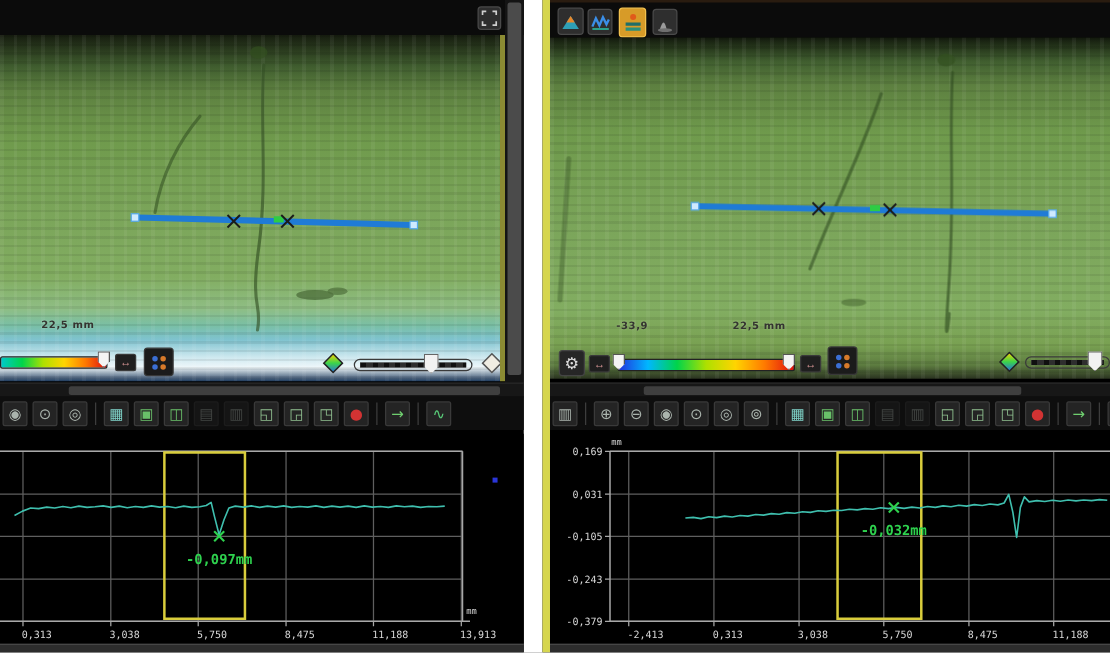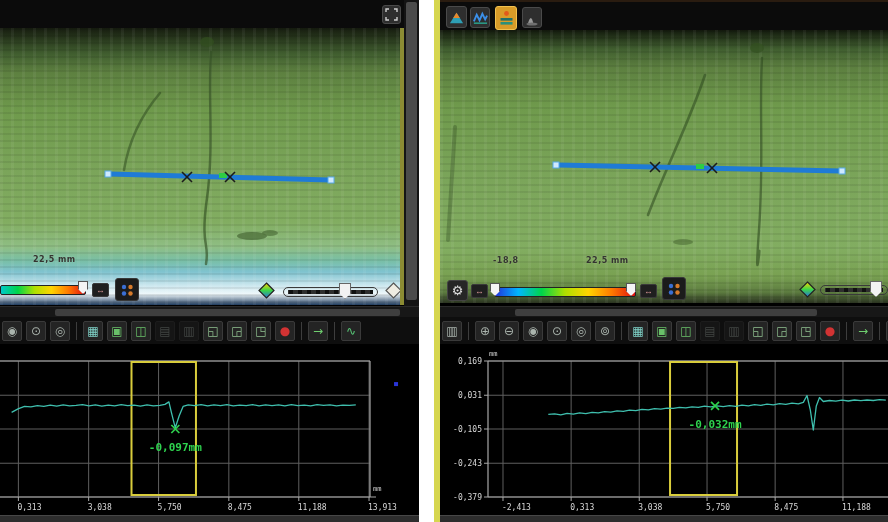"-18,8" div.scale-label { text: -18,8 -> -33,9 }
